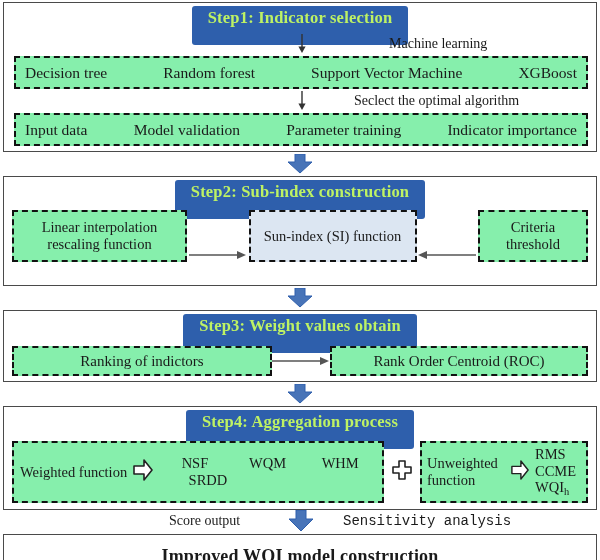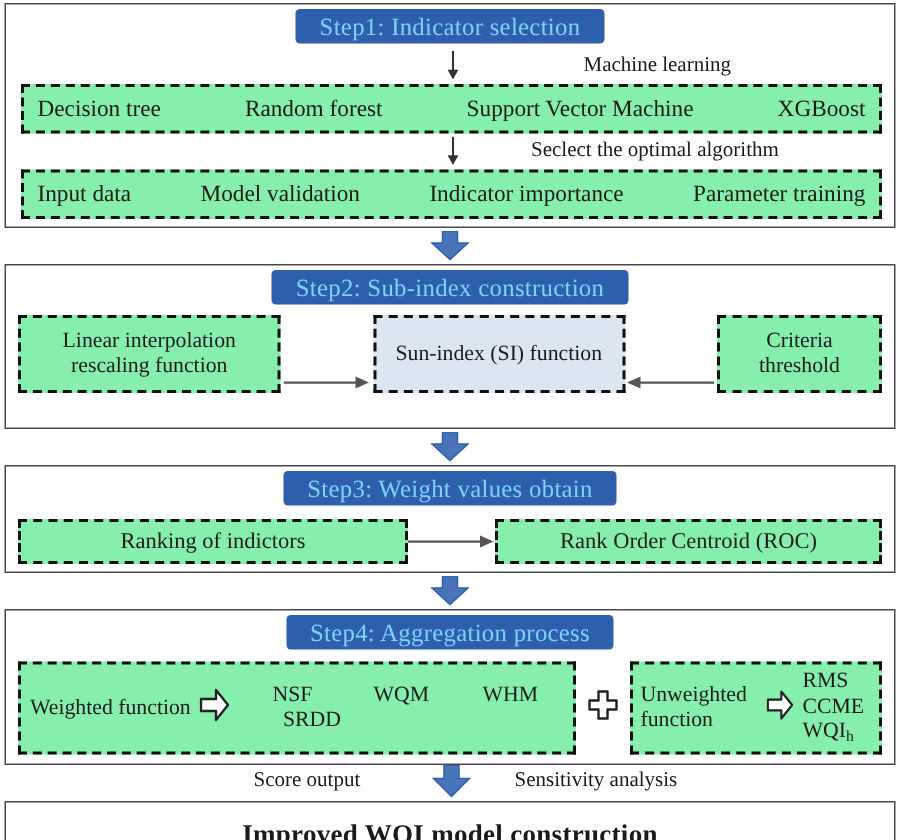"Step1: Indicator selection" .step-header { color: #7dd3fc -> #bef264; font-weight: normal -> bold; padding: 3px 16px 3px 16px -> 3px 16px 19px 16px }
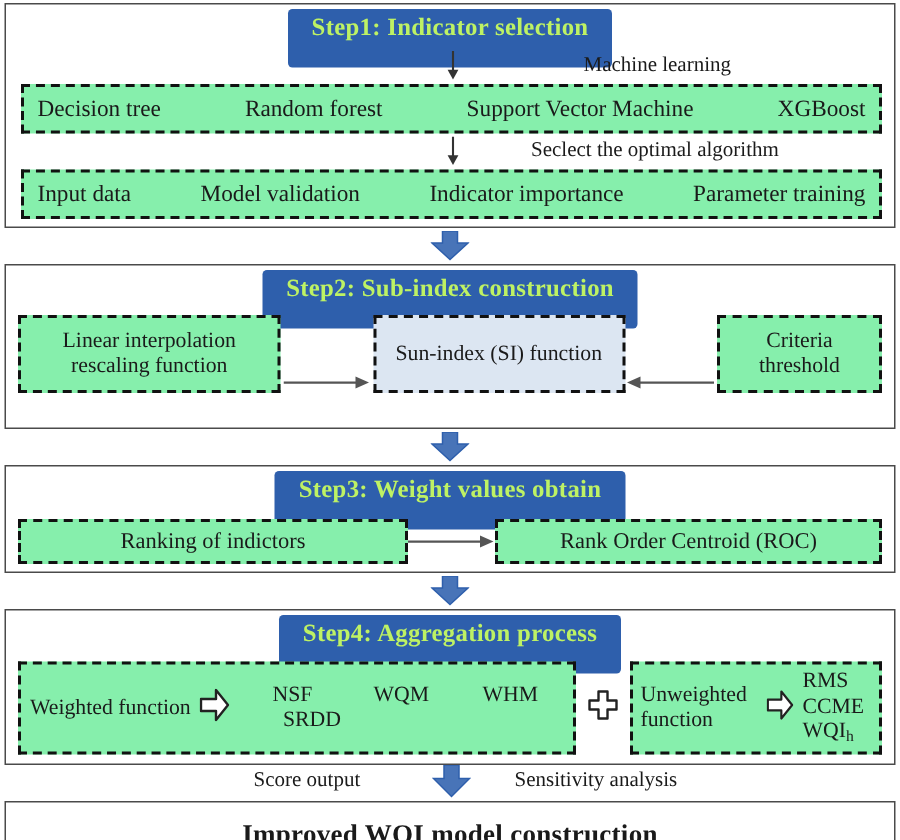"Indicator importance" span { order: before "Parameter training" -> after "Parameter training" }
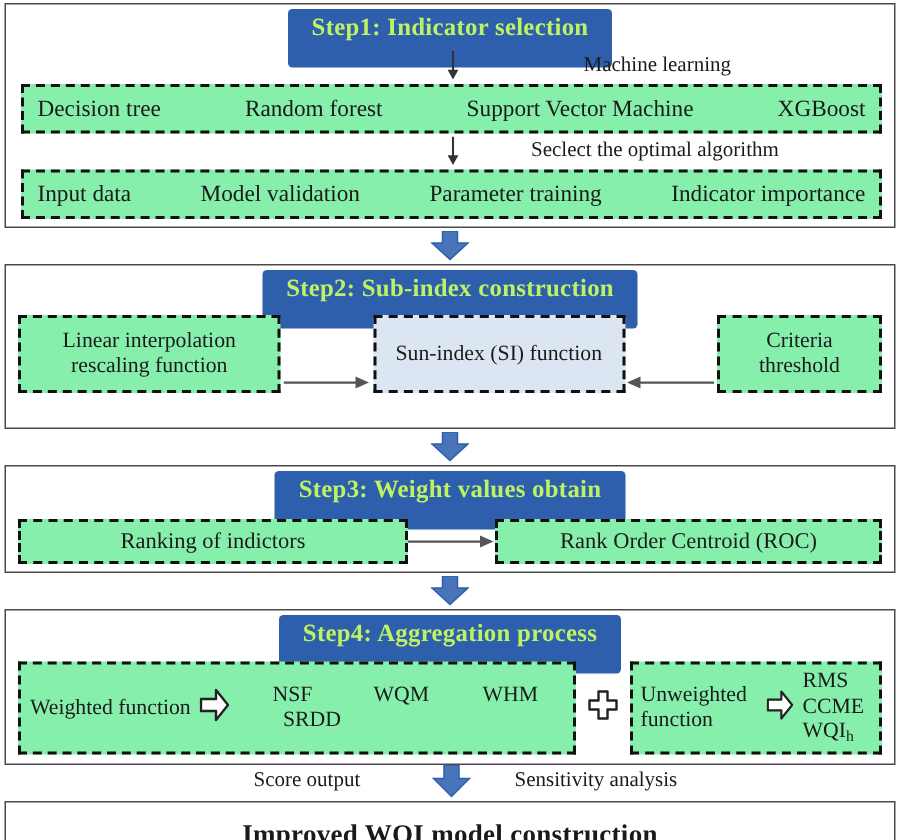"Sensitivity analysis" div.n { font-family: none -> Liberation Mono, monospace }
